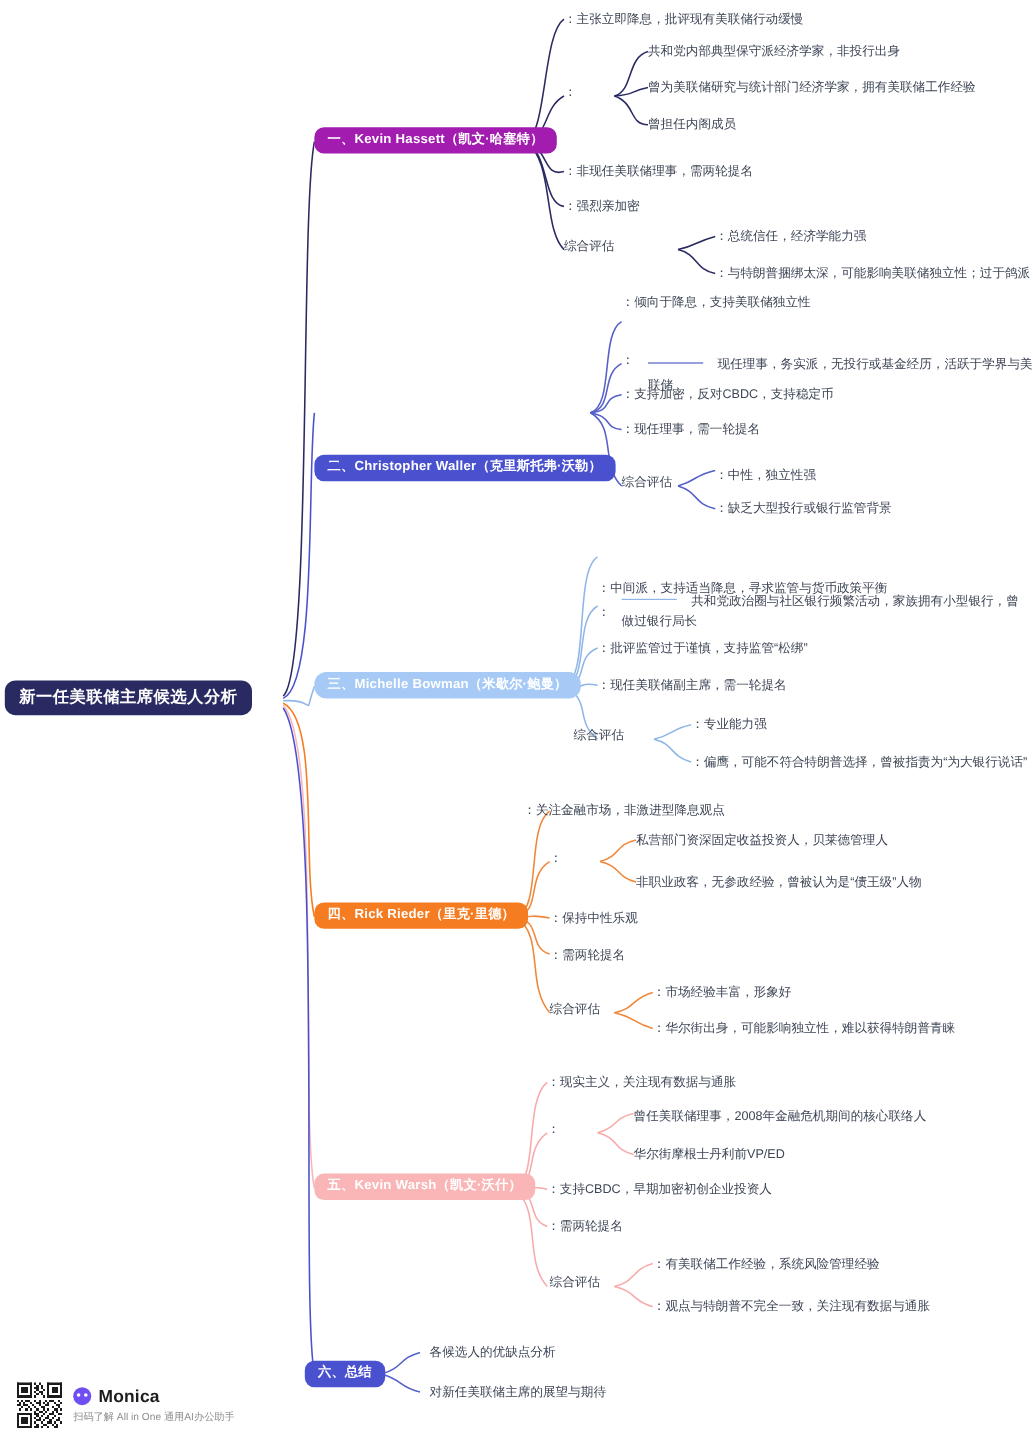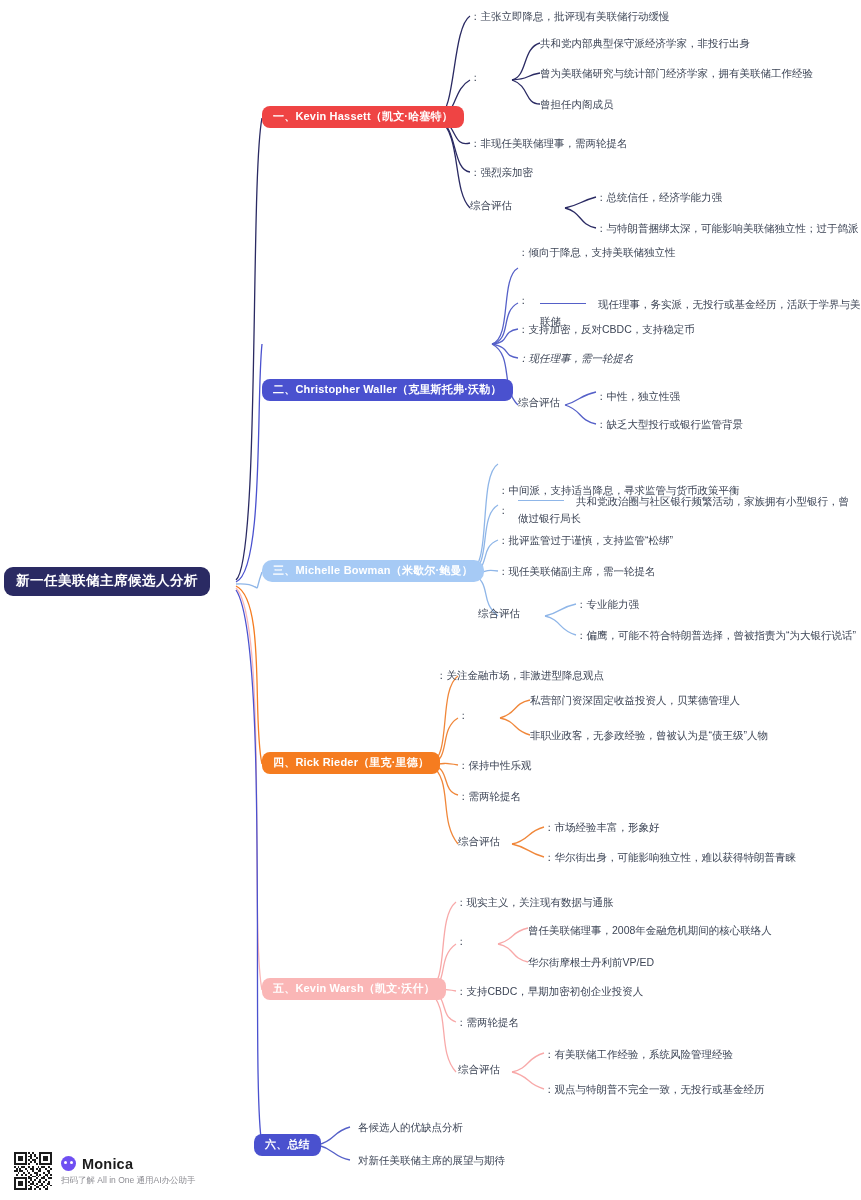"一、Kevin Hassett（凯文·哈塞特）" .topic.navy { background: #ef4444 -> #a21caf }
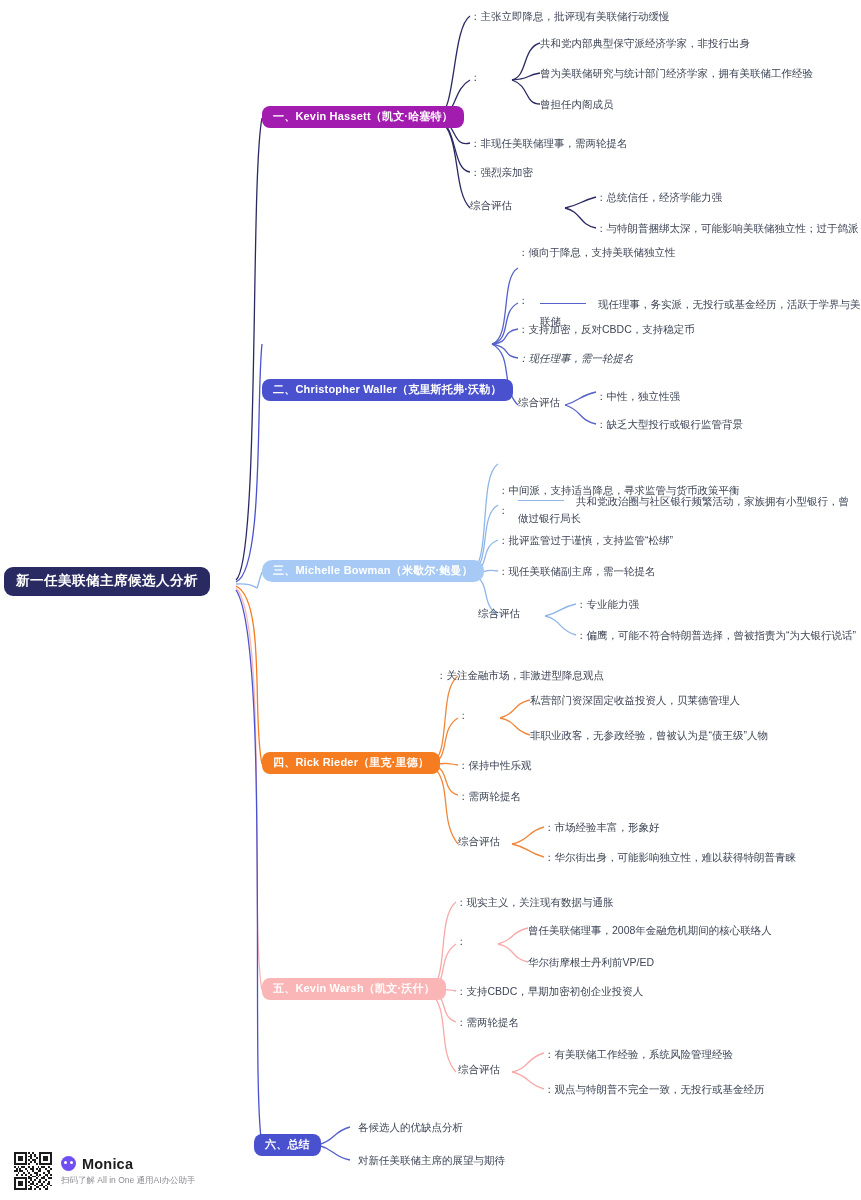"：现任理事，需一轮提名" div.node { font-style: italic -> none }
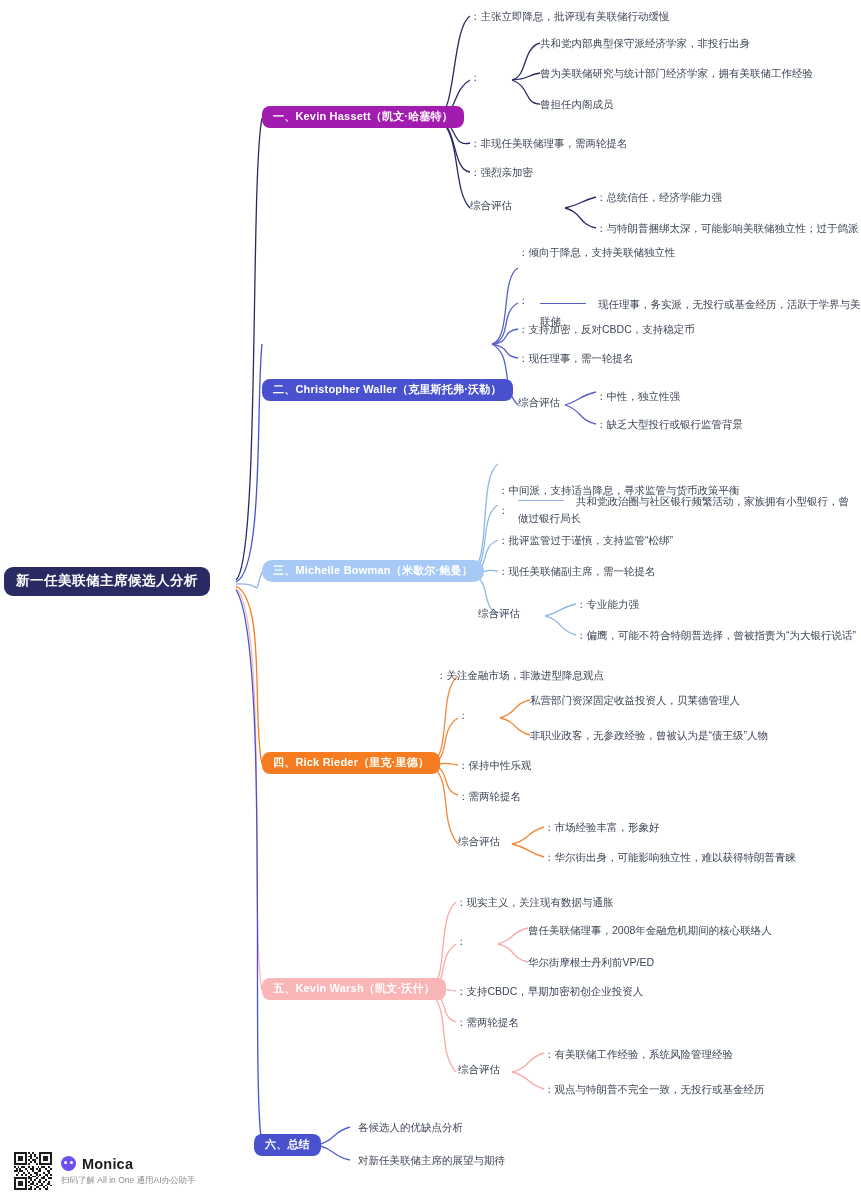"：观点与特朗普不完全一致，无投行或基金经历" div.node { text: 无投行或基金经历 -> 关注现有数据与通胀 }
